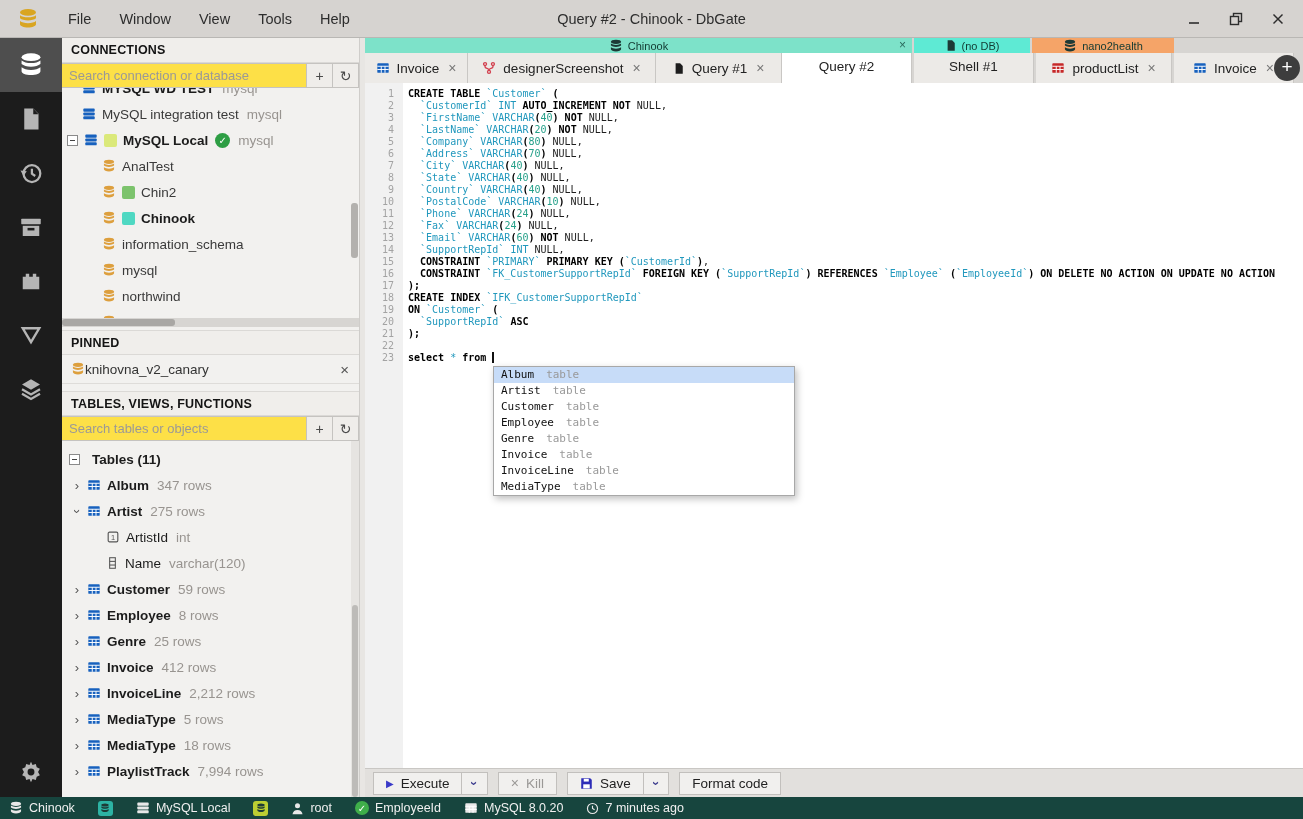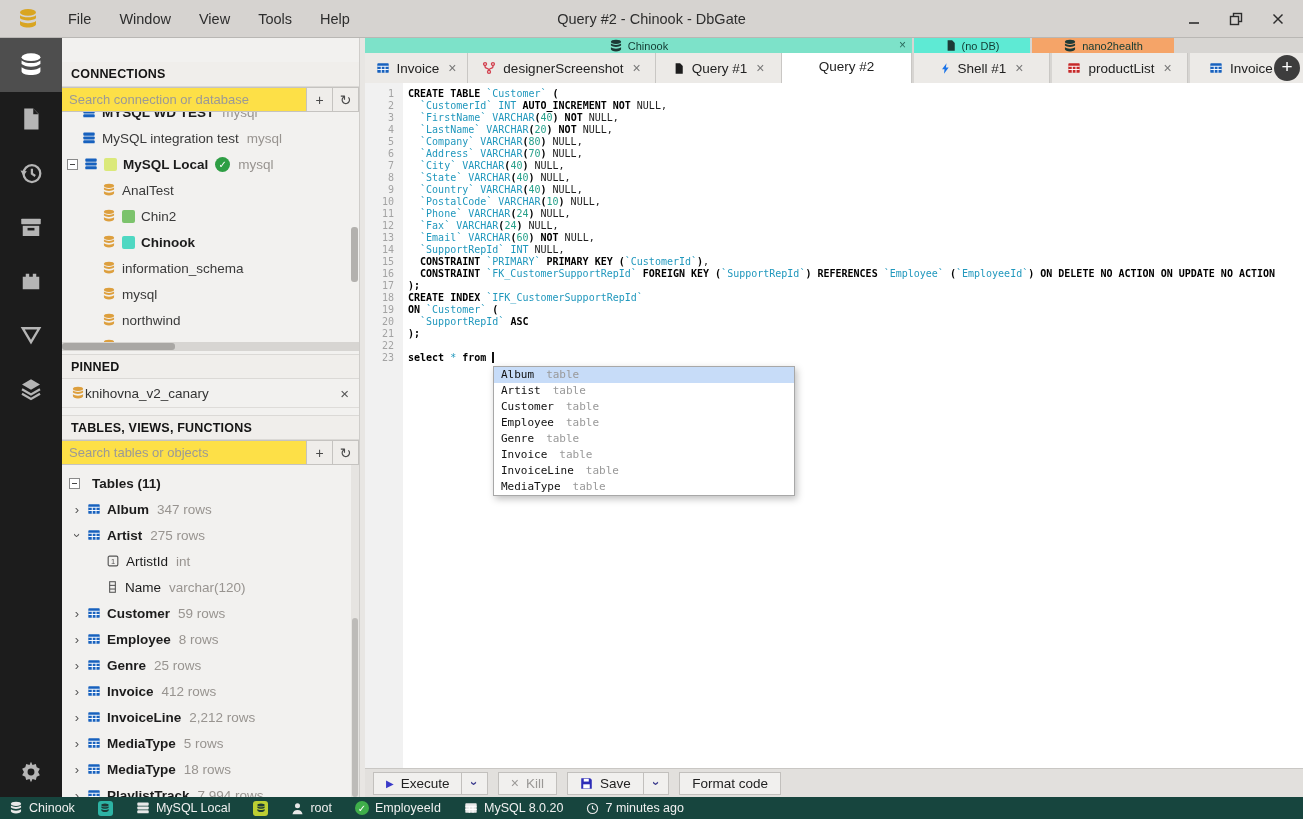"CONNECTIONS" div.widget-header { margin-top: 24px -> none }
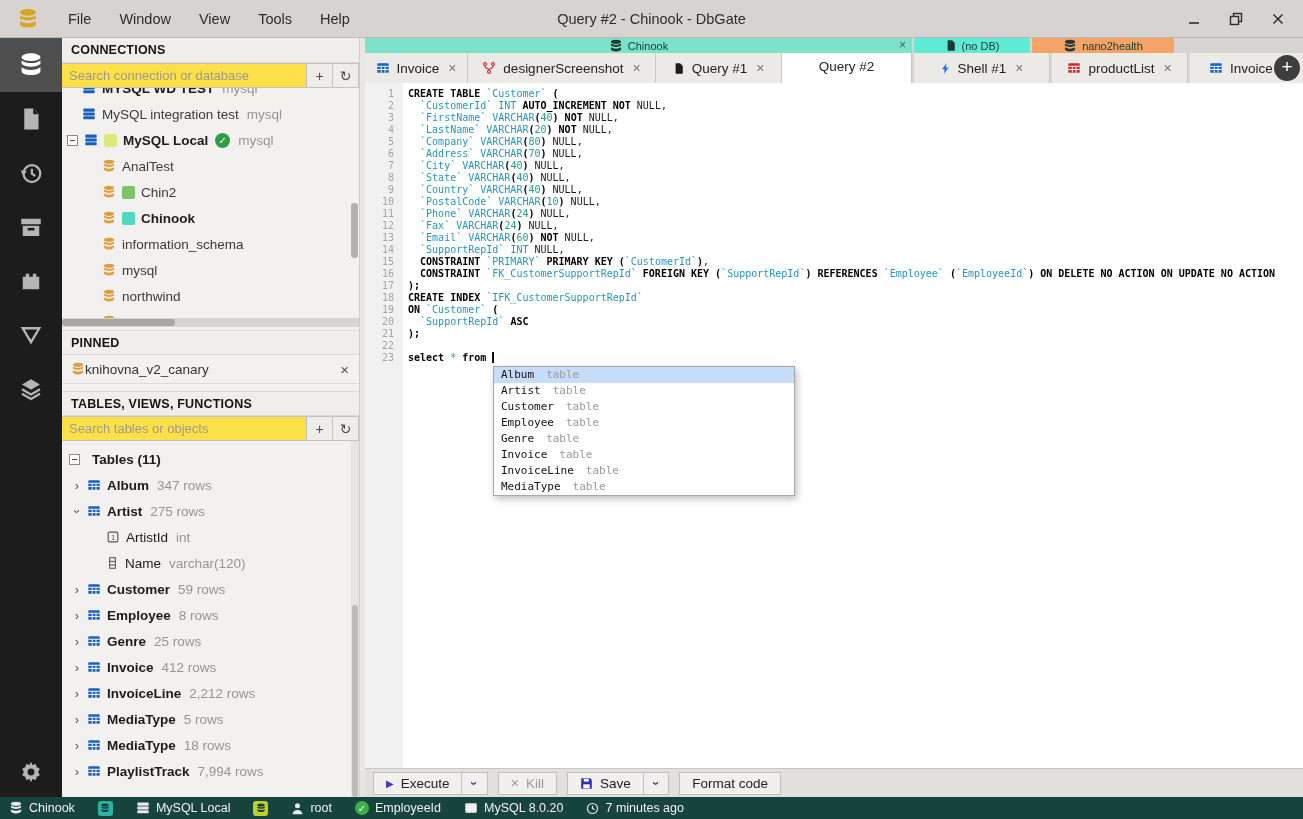"Shell #1" div.tab { flex-direction: none -> column; width: 136px -> 120px }
